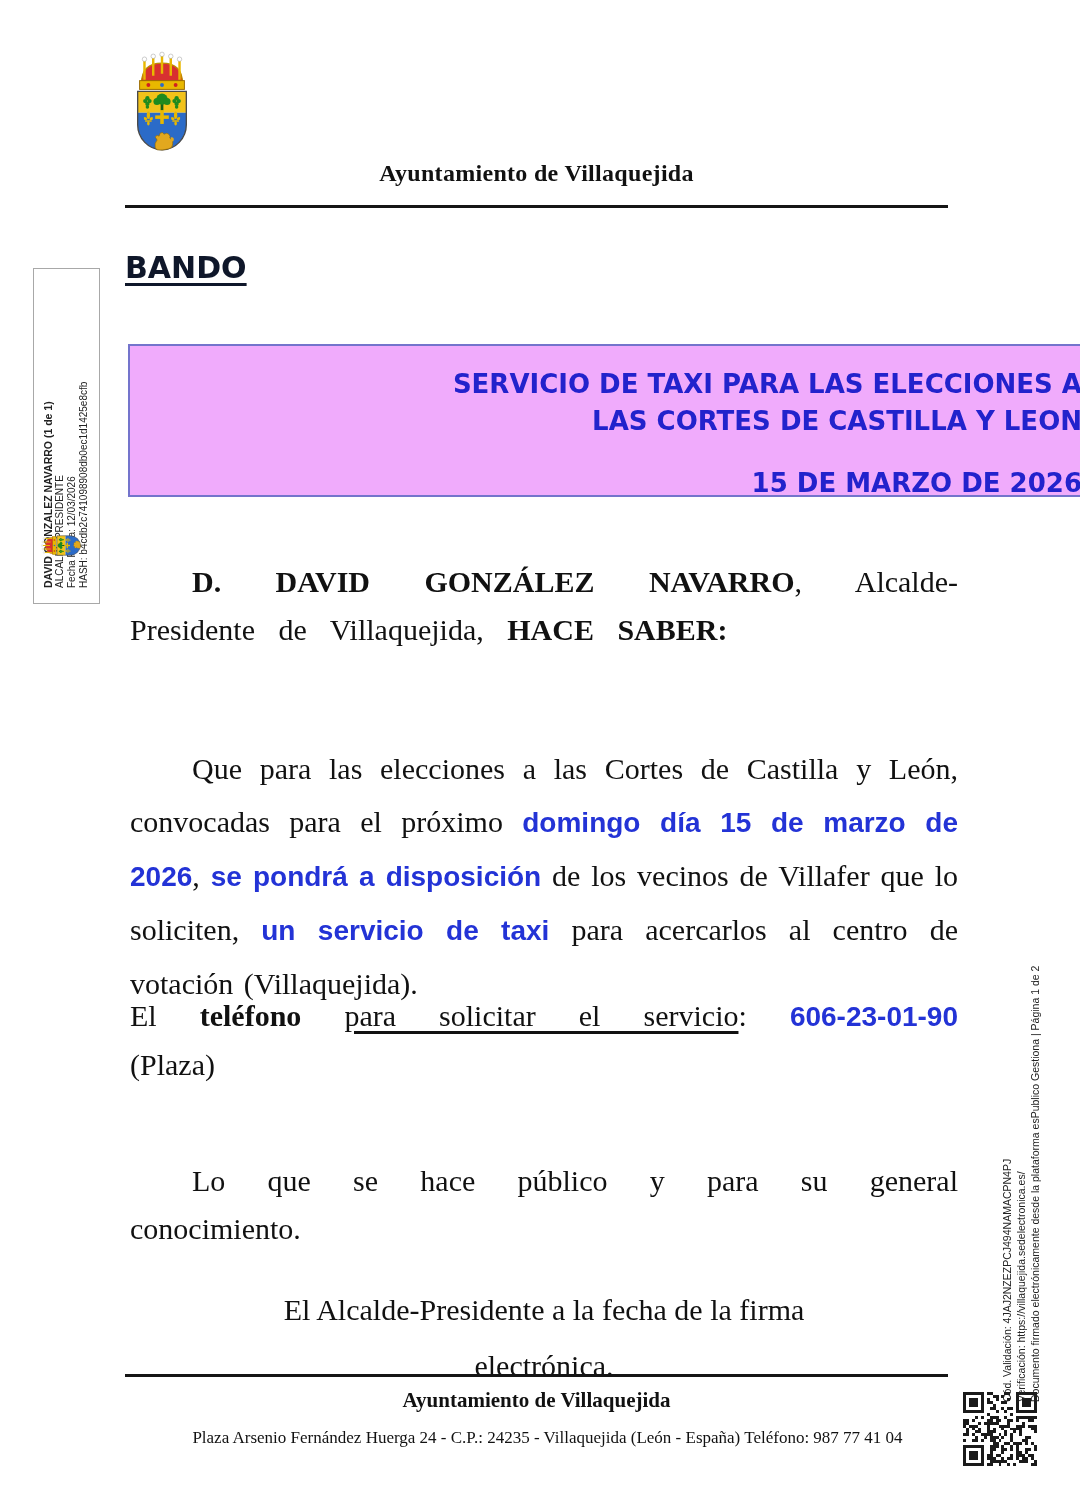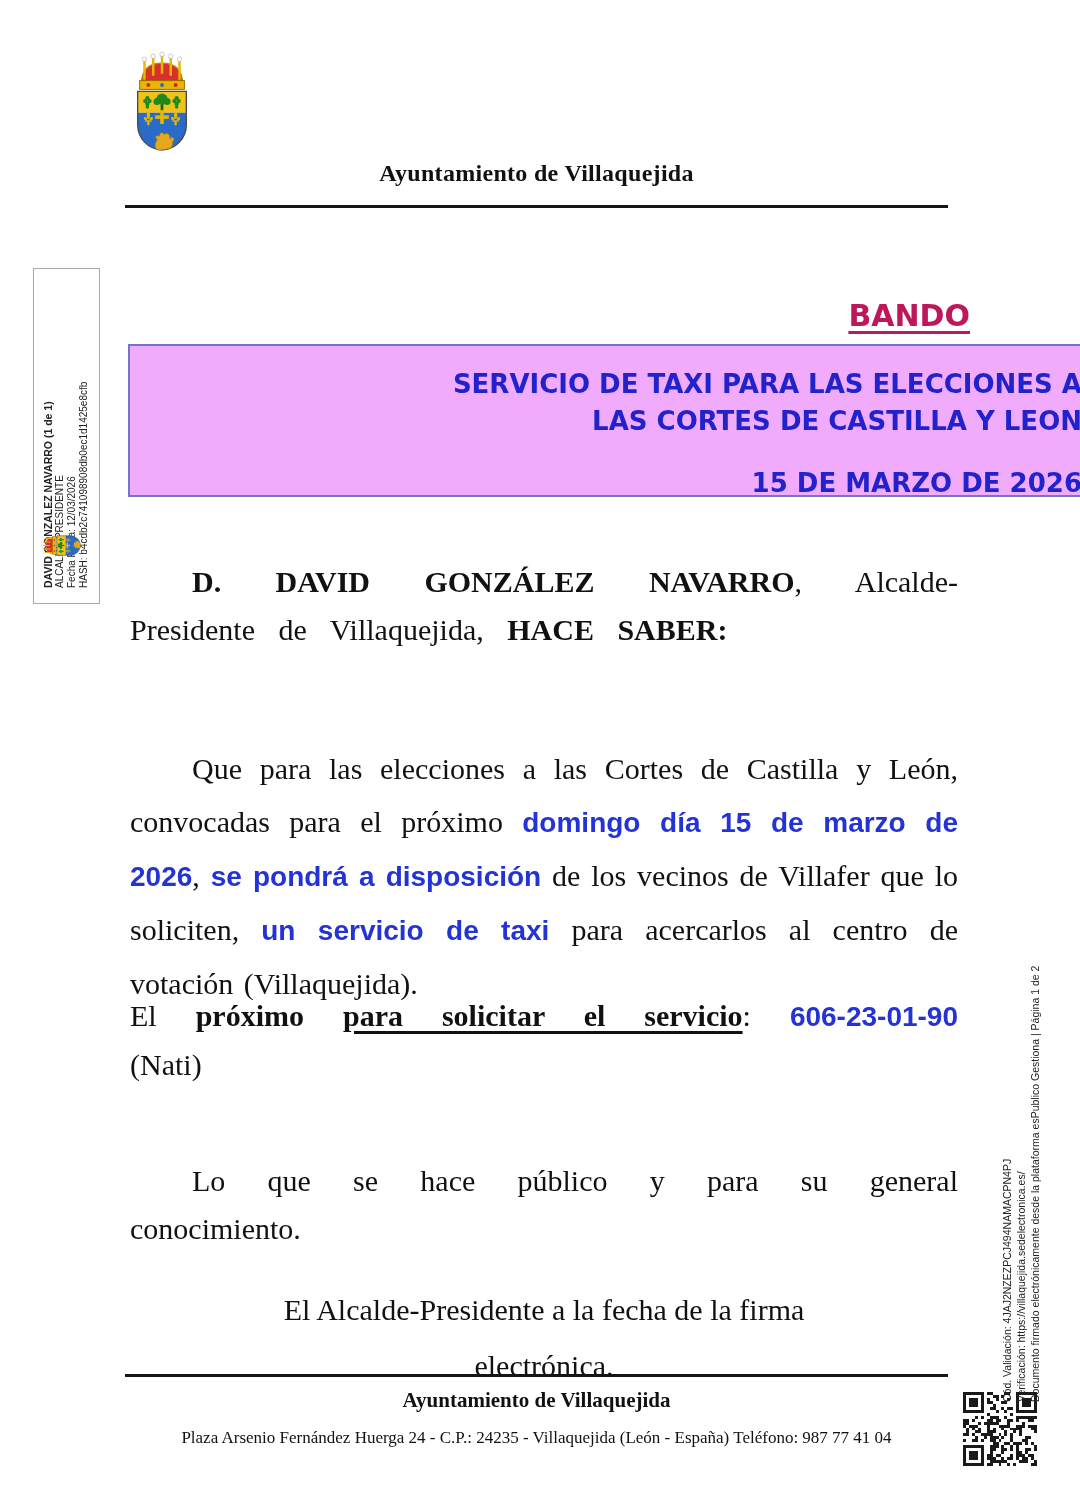"BANDO" .bando { color: #be185d -> #0f172a; margin-top: 48px -> none; text-align: right -> left }
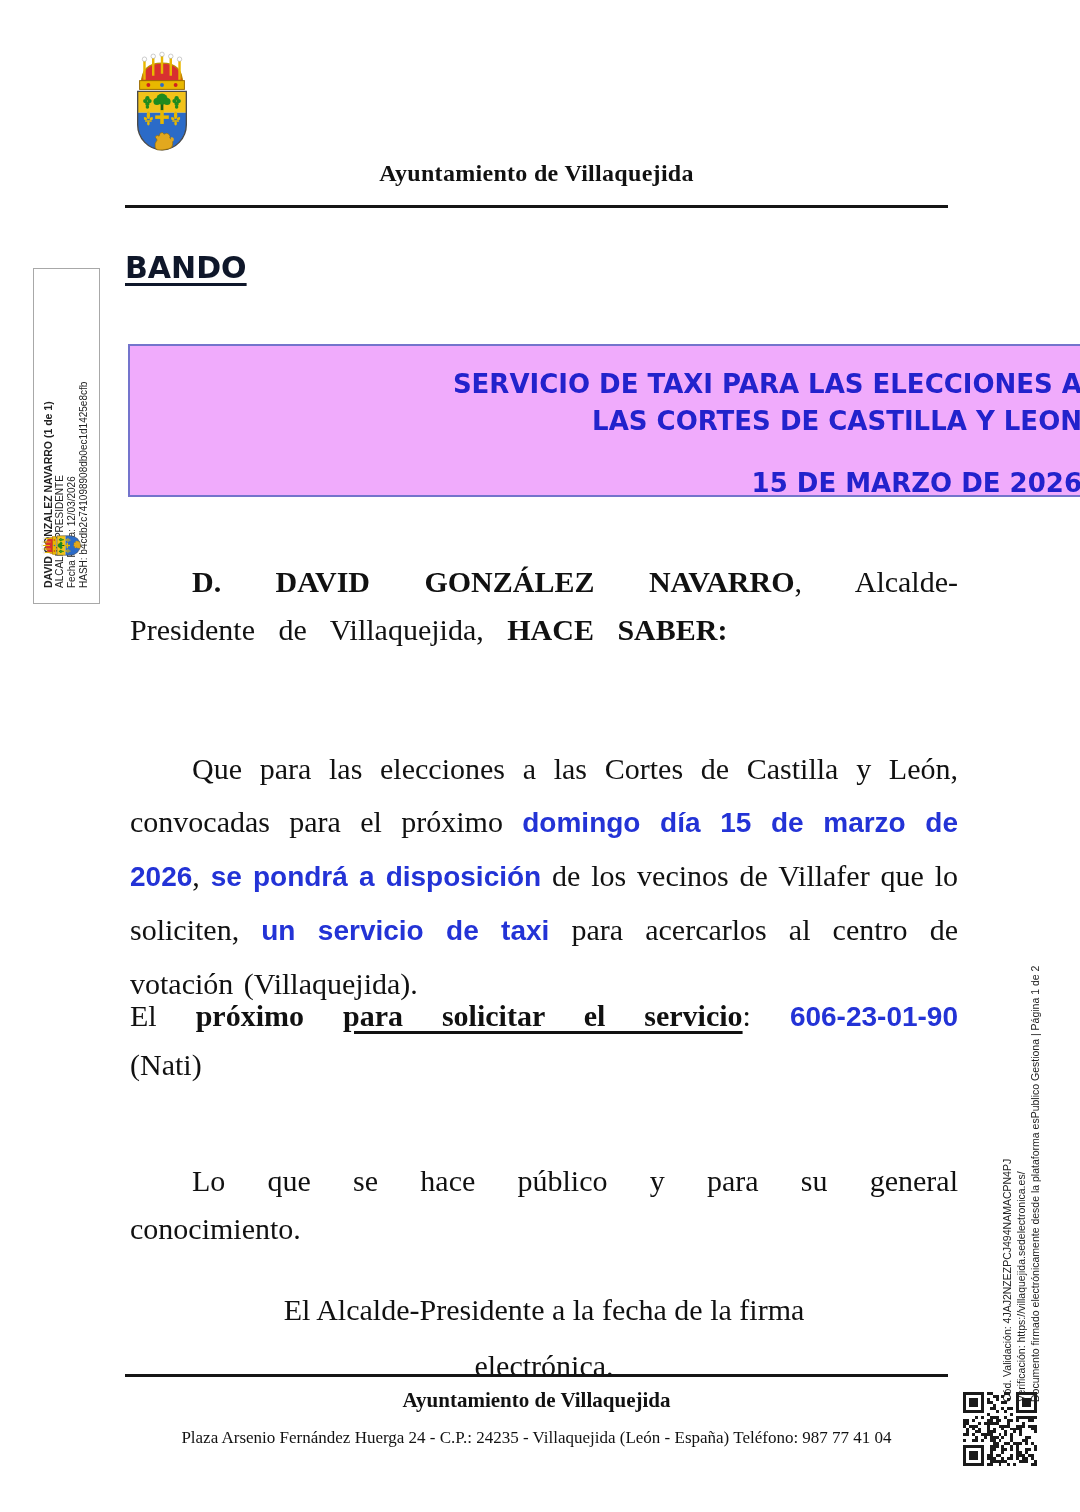"próximo" span.b { text: próximo -> teléfono }
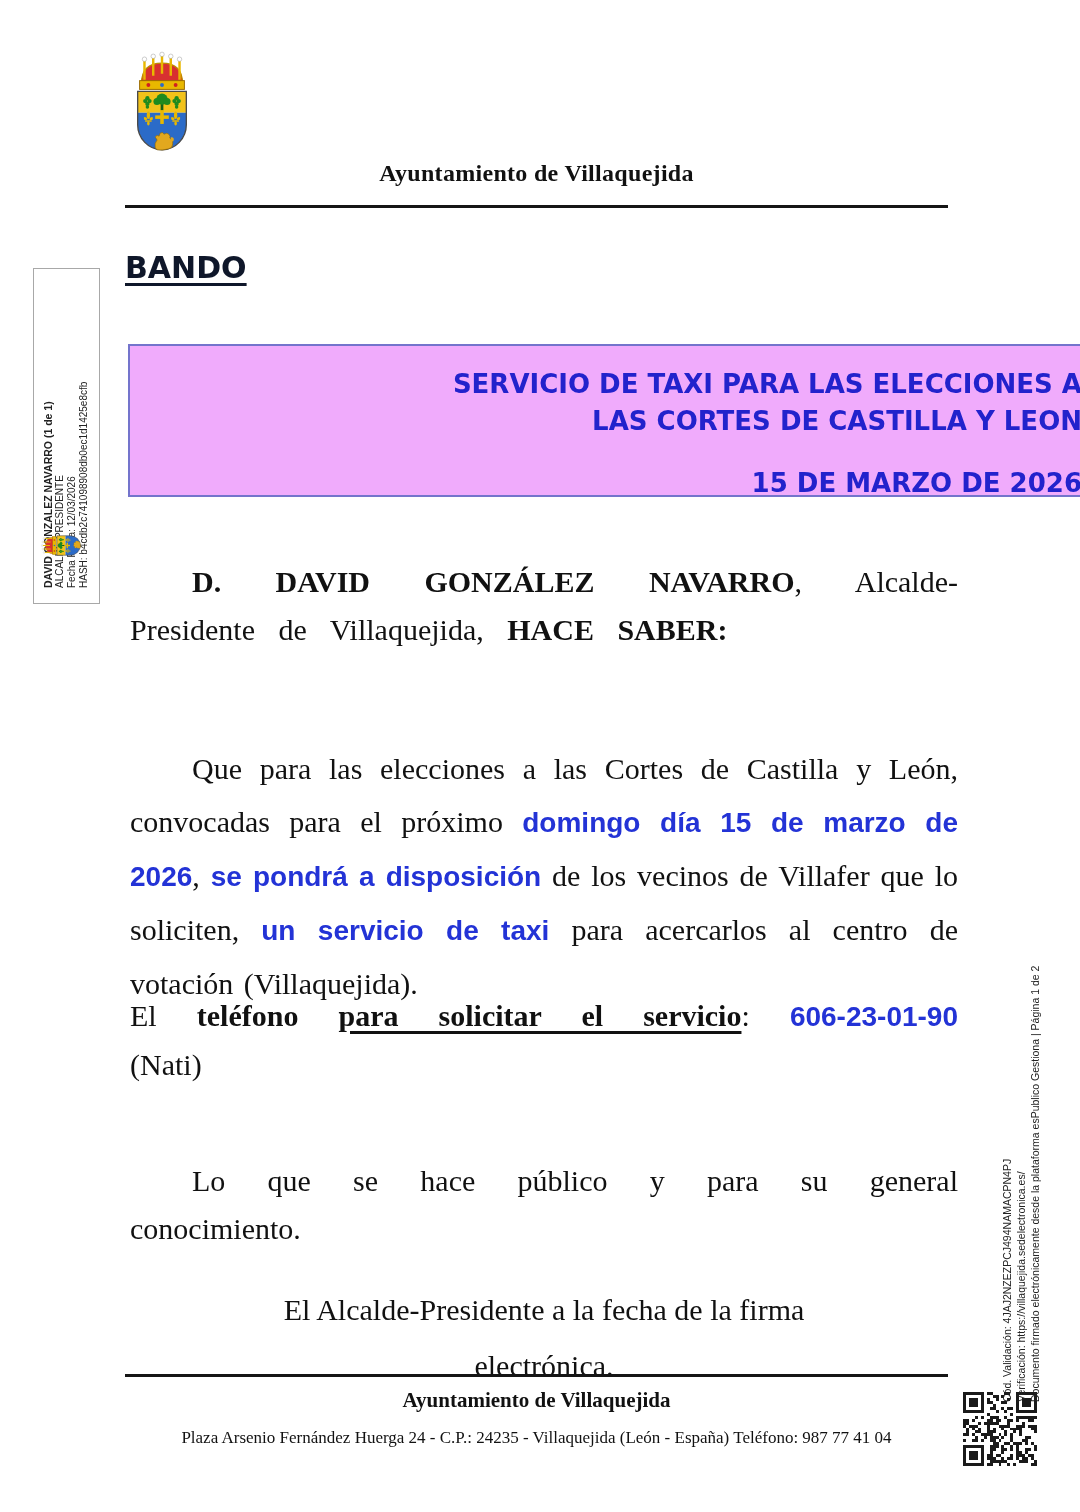"para solicitar el servicio" .u { font-weight: bold -> none }
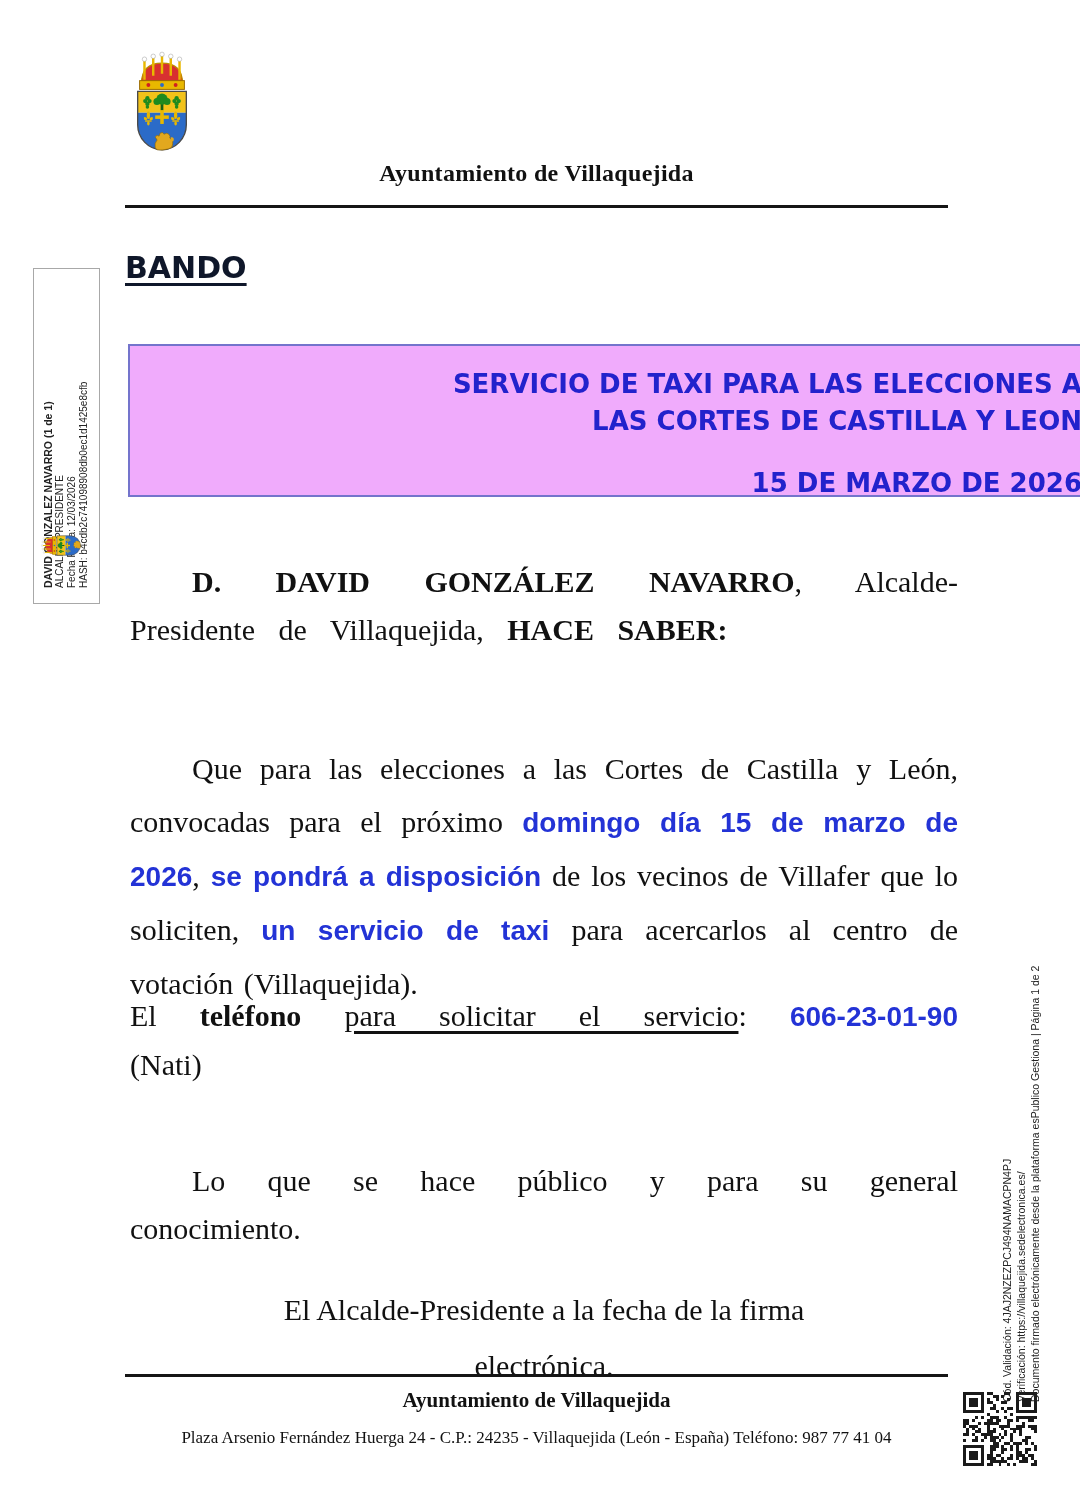"(Nati)" div { text: Nati -> Plaza }
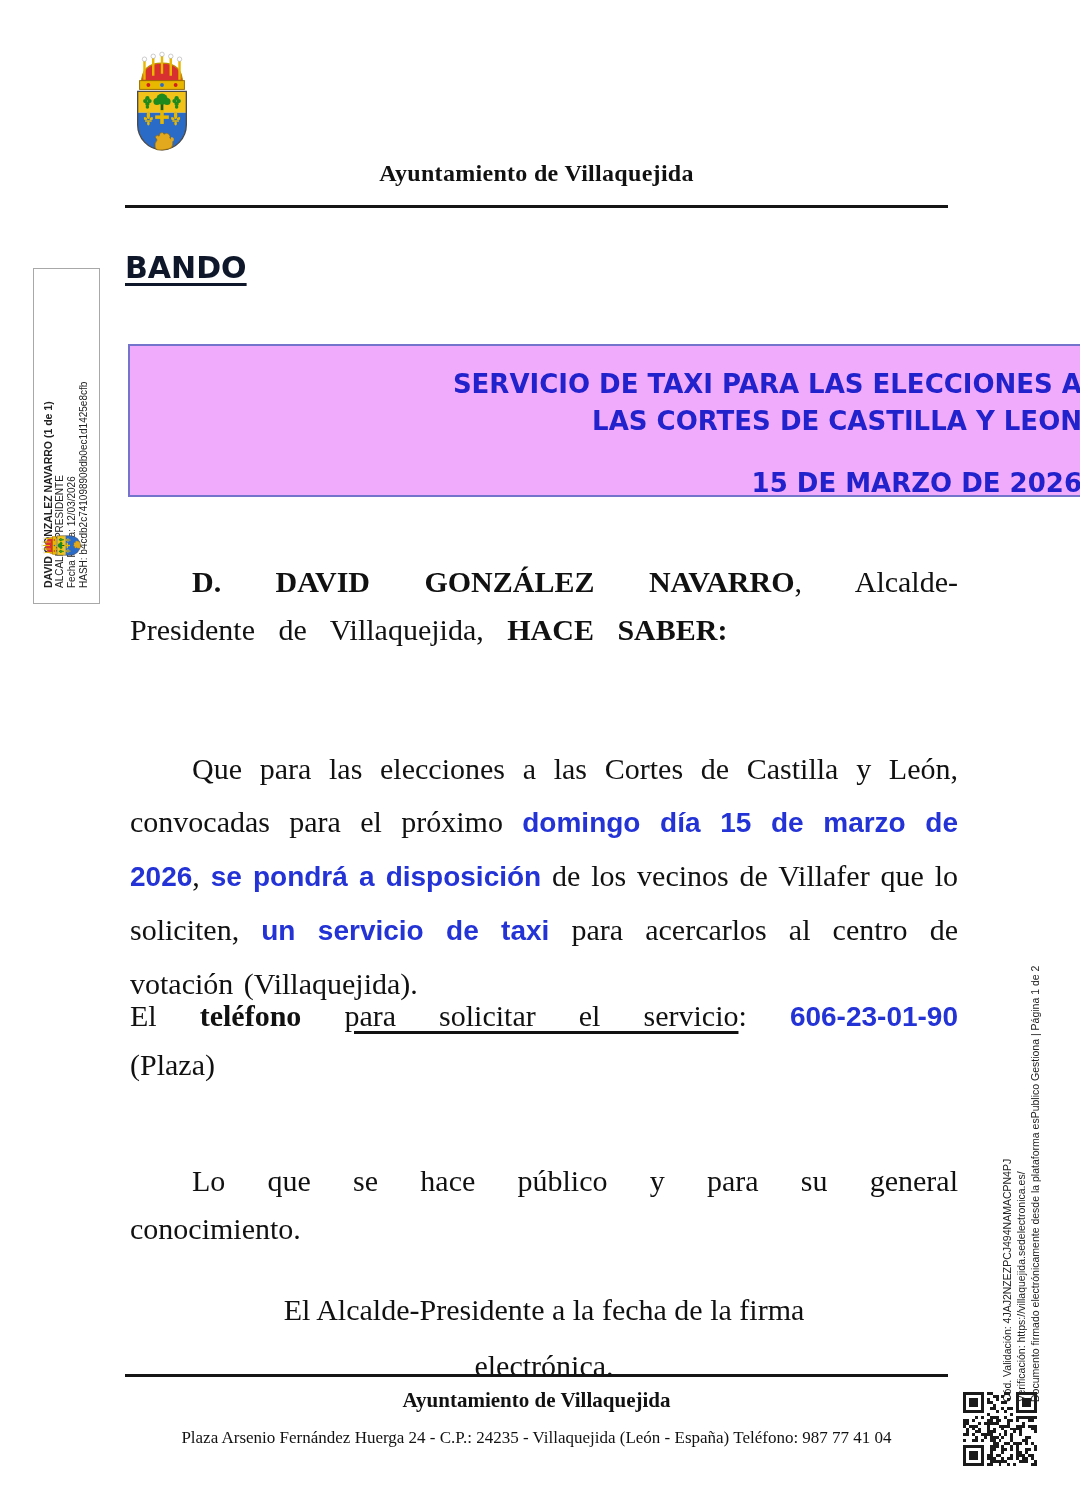"Plaza Arsenio Fernández Huerga 24" .footer-address { left: 125px -> 136px }
